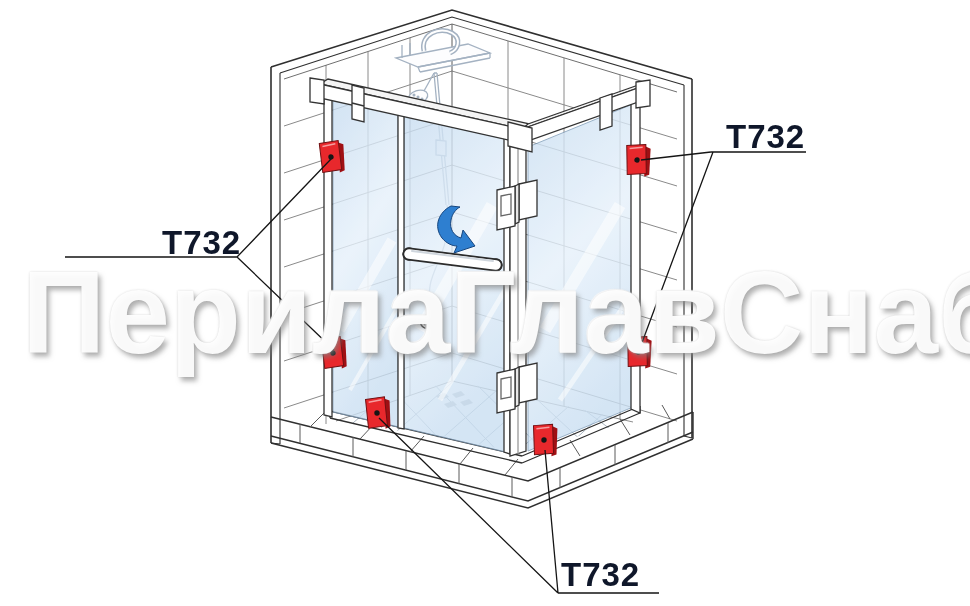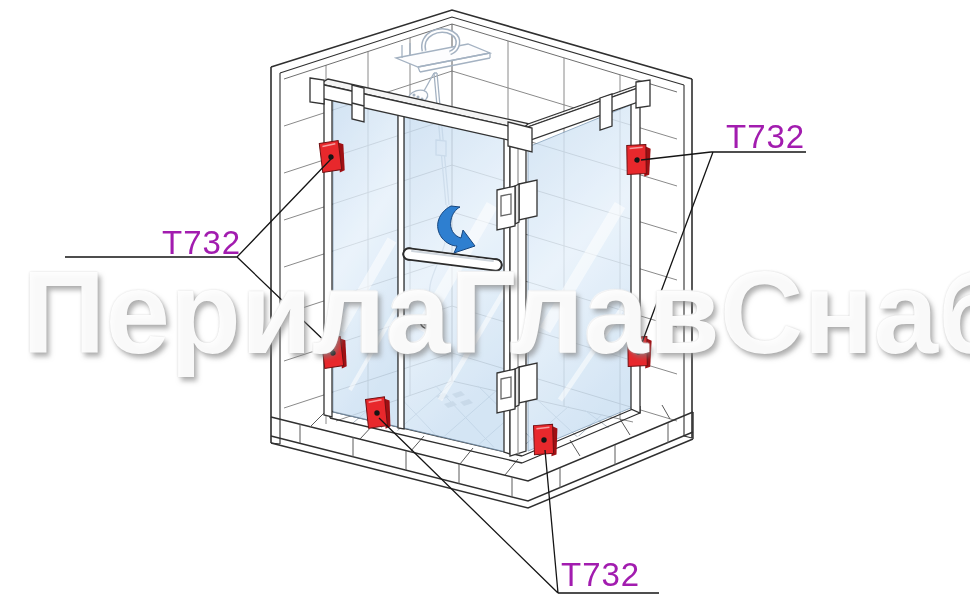"Т732" .callout { color: #a21caf -> #0f172a; font-weight: normal -> bold }
